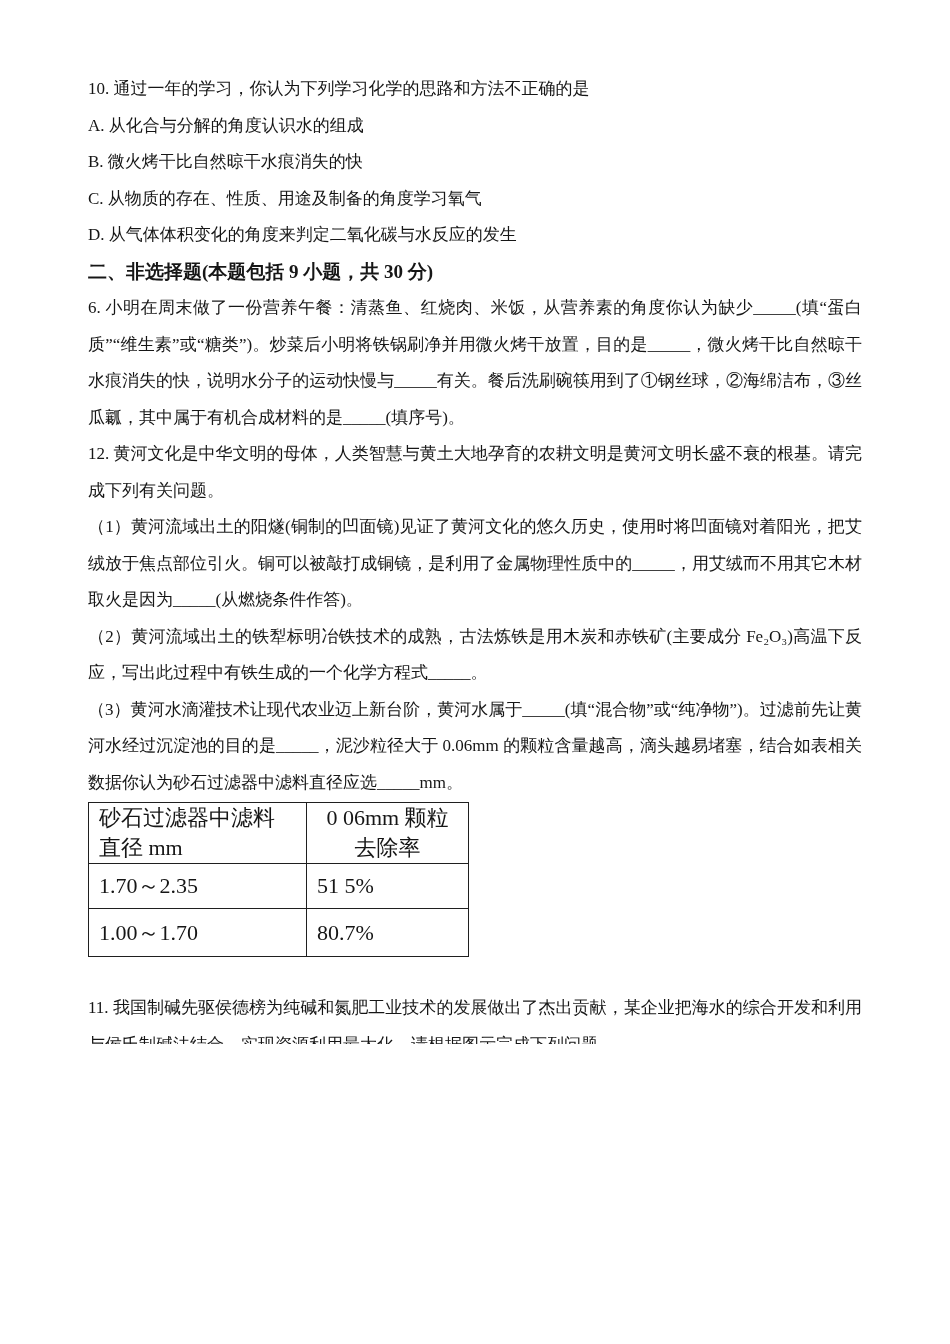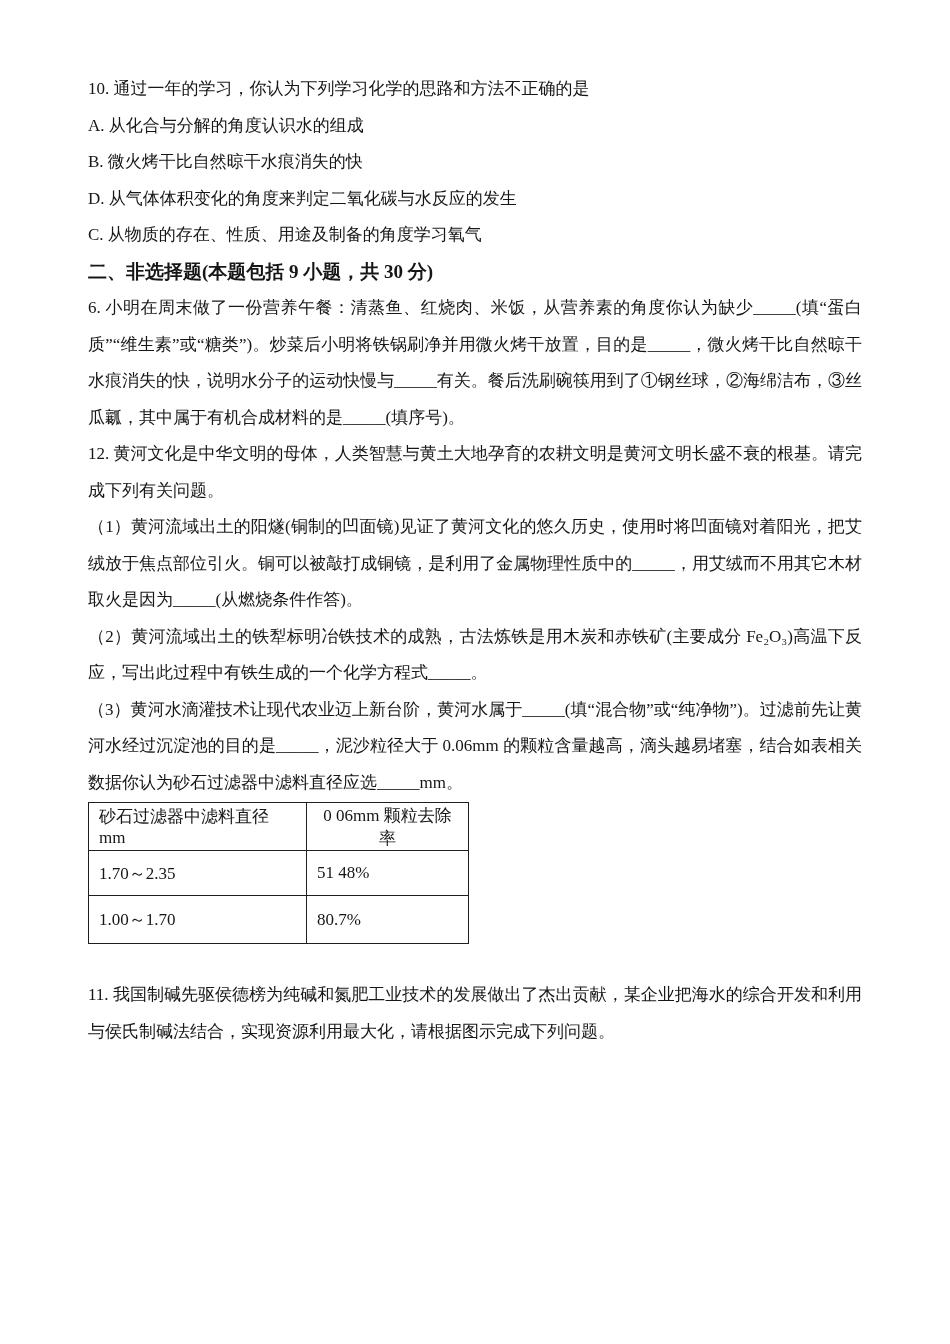"D. 从气体体积变化的角度来判定二氧化碳与水反应的发生" p.single { order: before "C. 从物质的存在、性质、用途及制备的角度学习氧气" -> after "C. 从物质的存在、性质、用途及制备的角度学习氧气" }
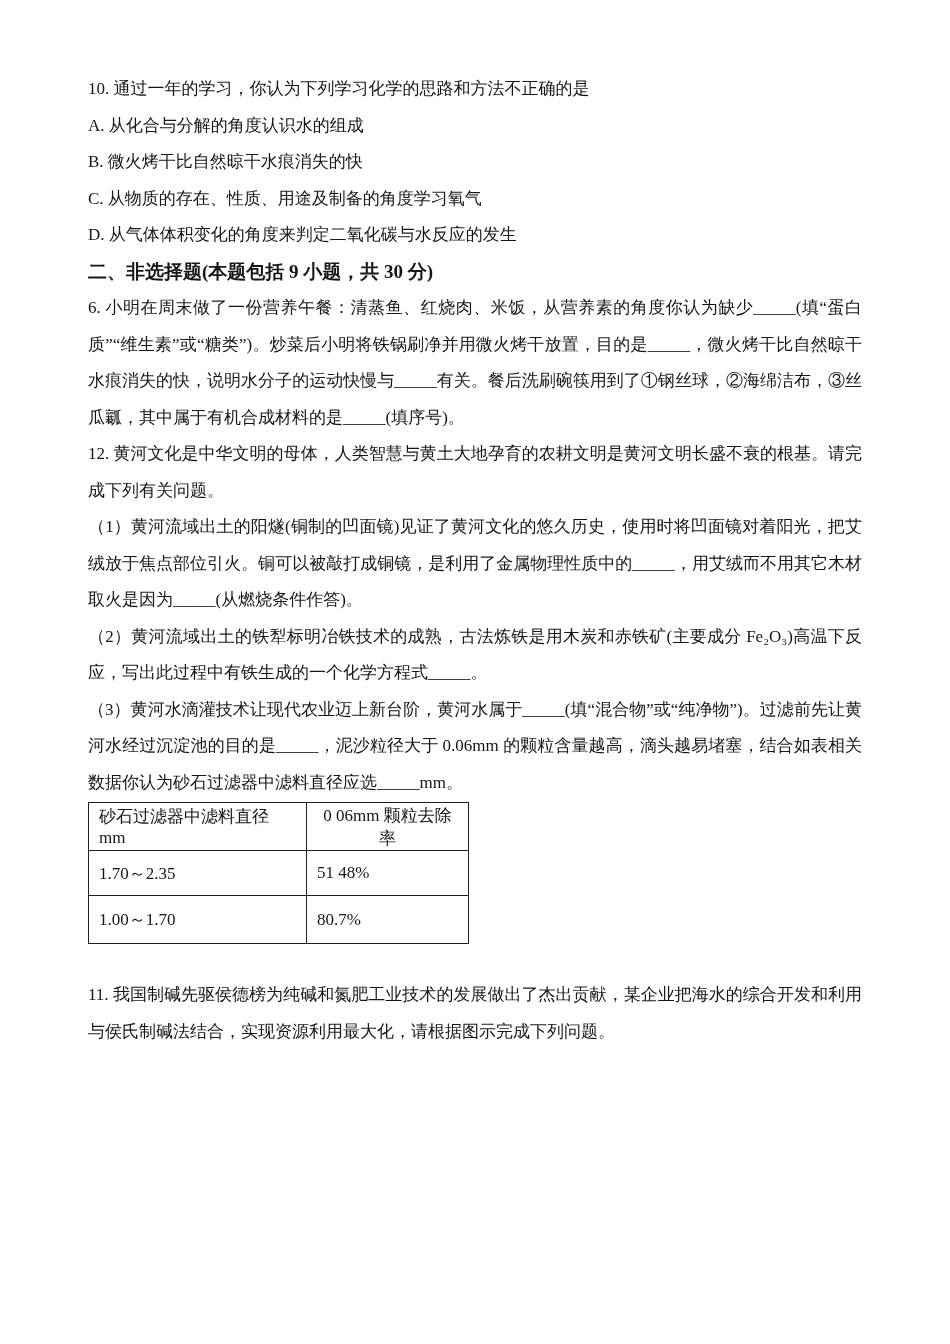"砂石过滤器中滤料直径 mm" .filter-table td { font-size: 17px -> 22px }
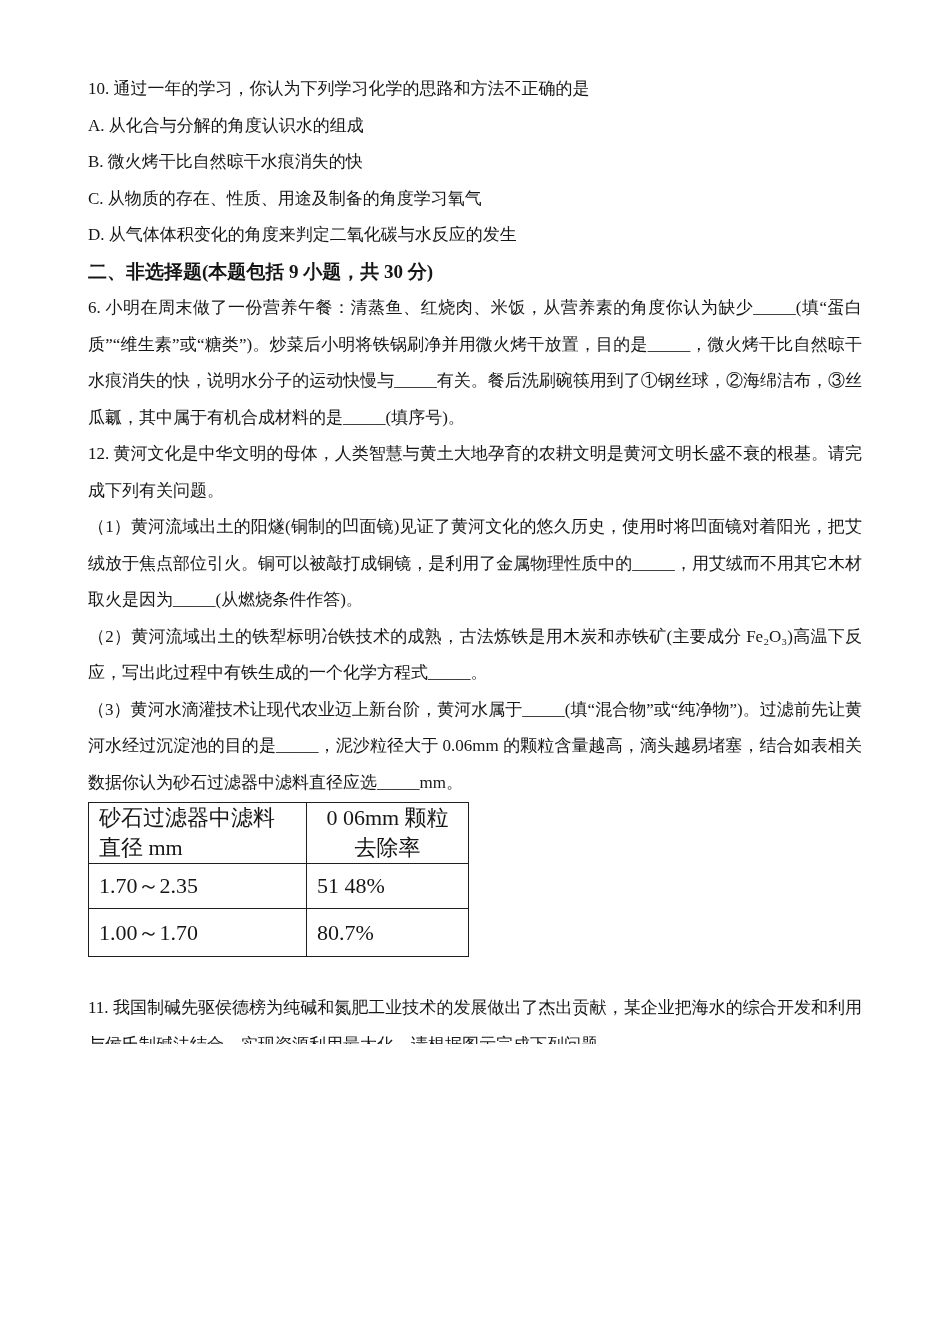"51 48%" td { text: 48% -> 5% }
